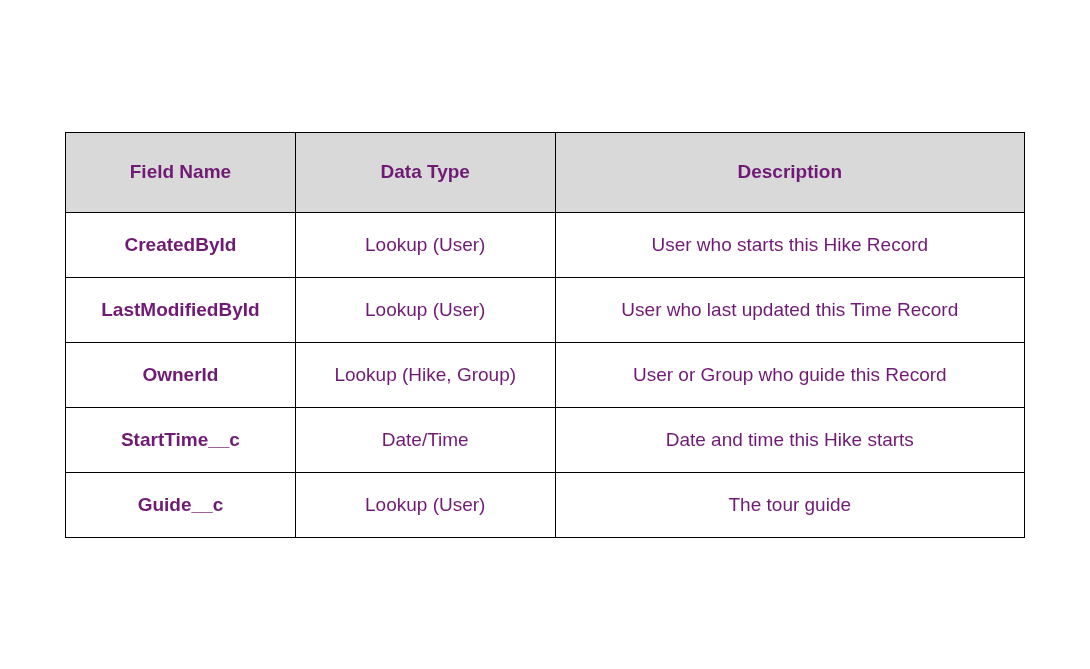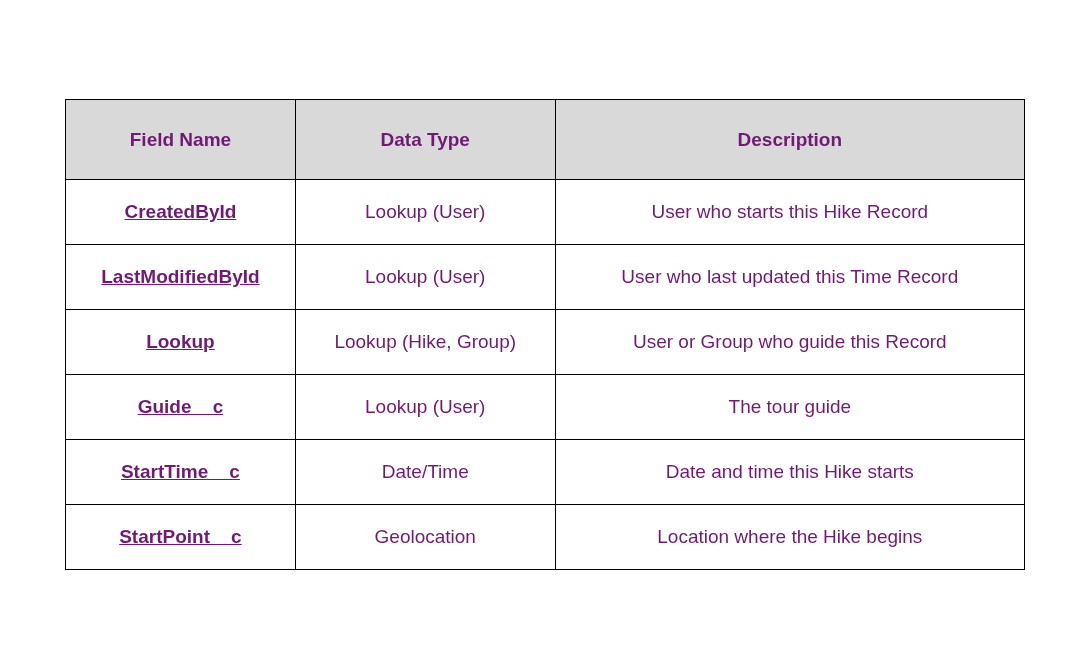"CreatedById" tbody td.field-name { text-decoration: underline -> none }
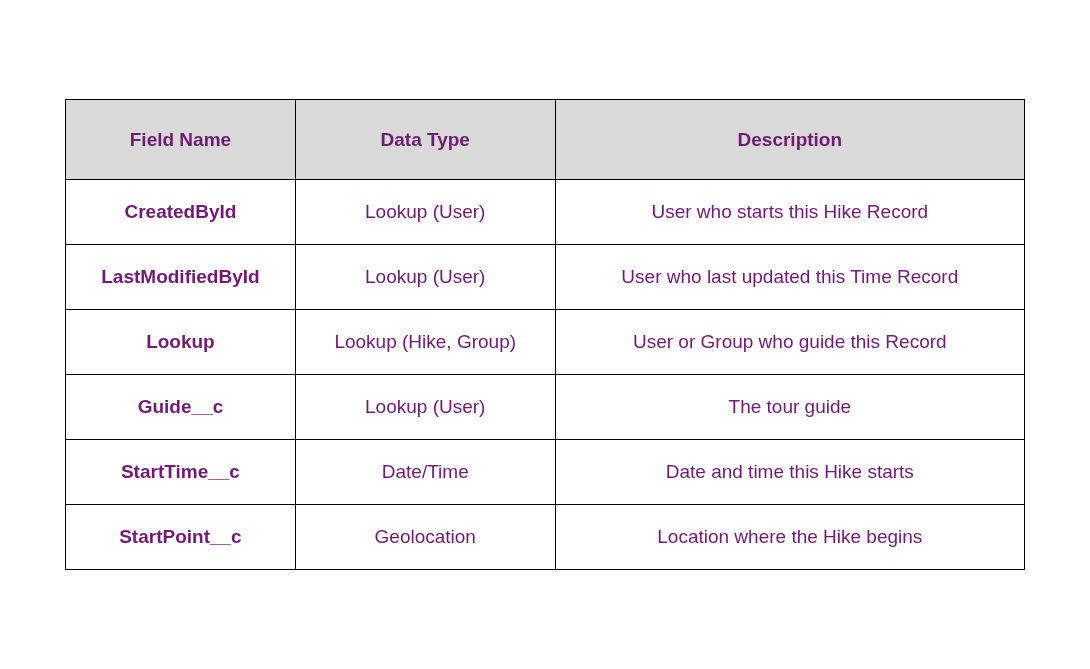"Lookup" td.field-name { text: Lookup -> OwnerId }
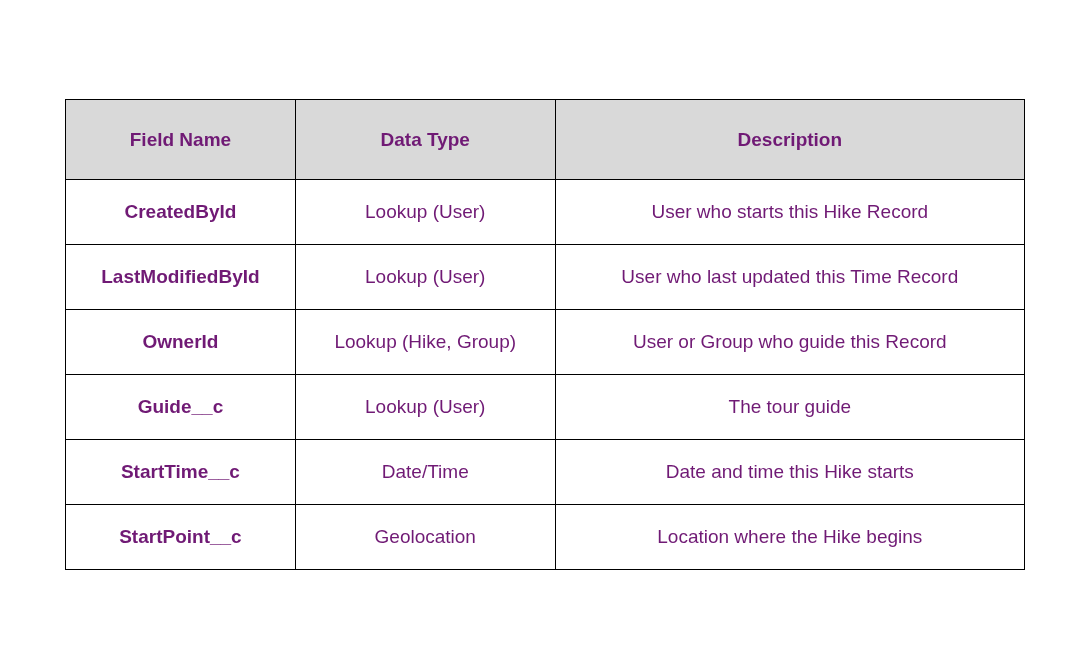"Guide__c" tr { order: before "StartTime__c" -> after "StartTime__c" }
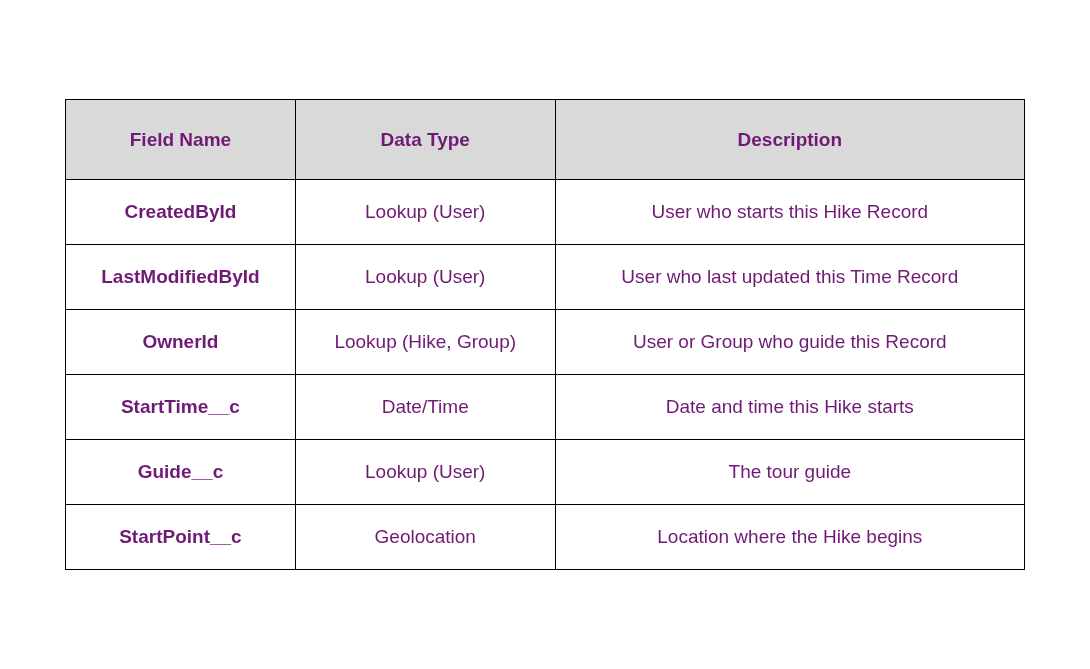"StartPoint__c" tr { html: <tr> <td>StartPoint__c</td> <td>Geolocation</td> <td>Location where the Hike begins</td> </tr> -> none }
